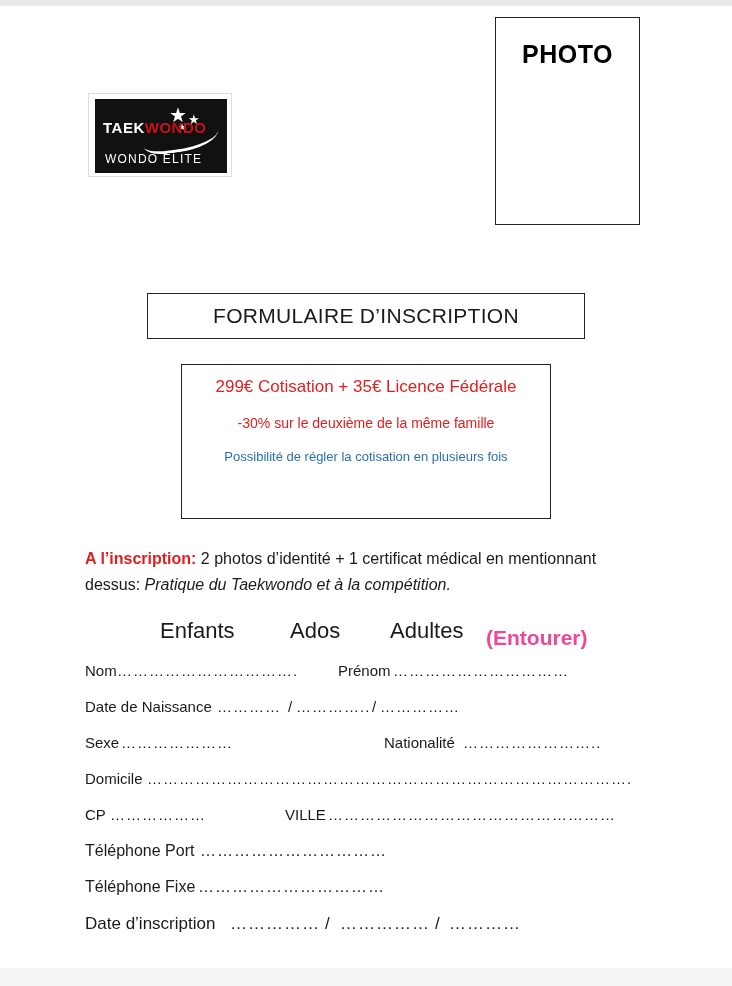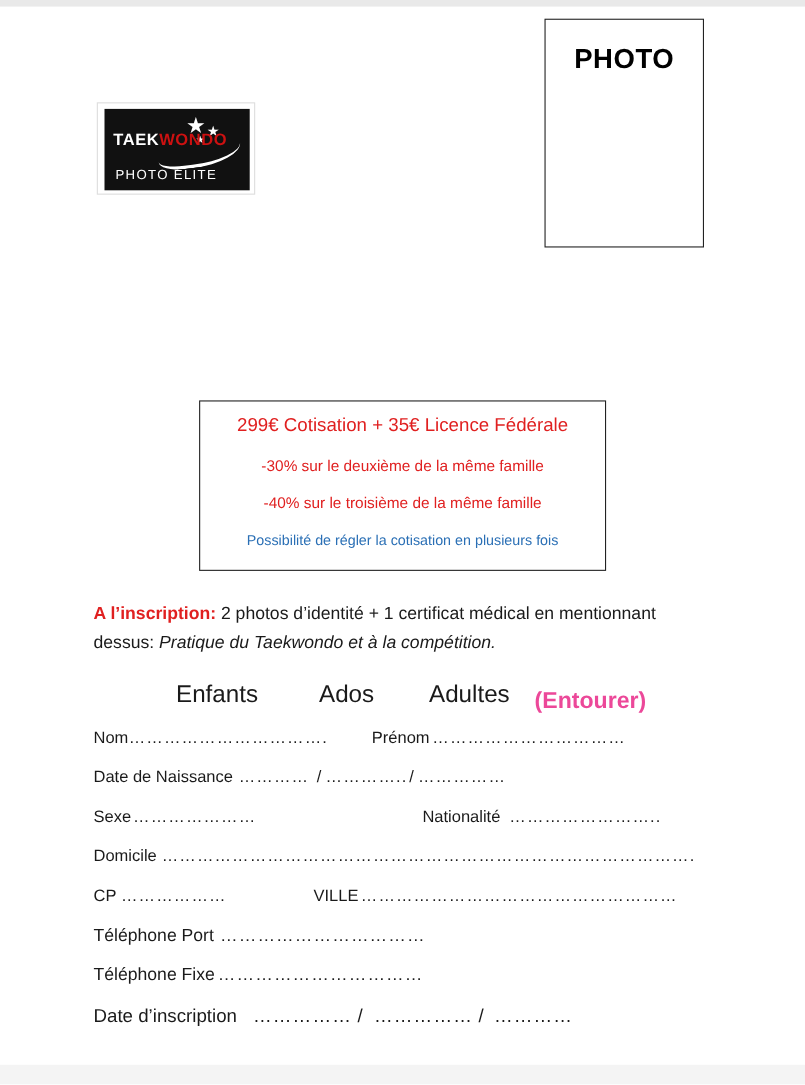"PHOTO ÉLITE" div.logo-nice { text: PHOTO -> WONDO }
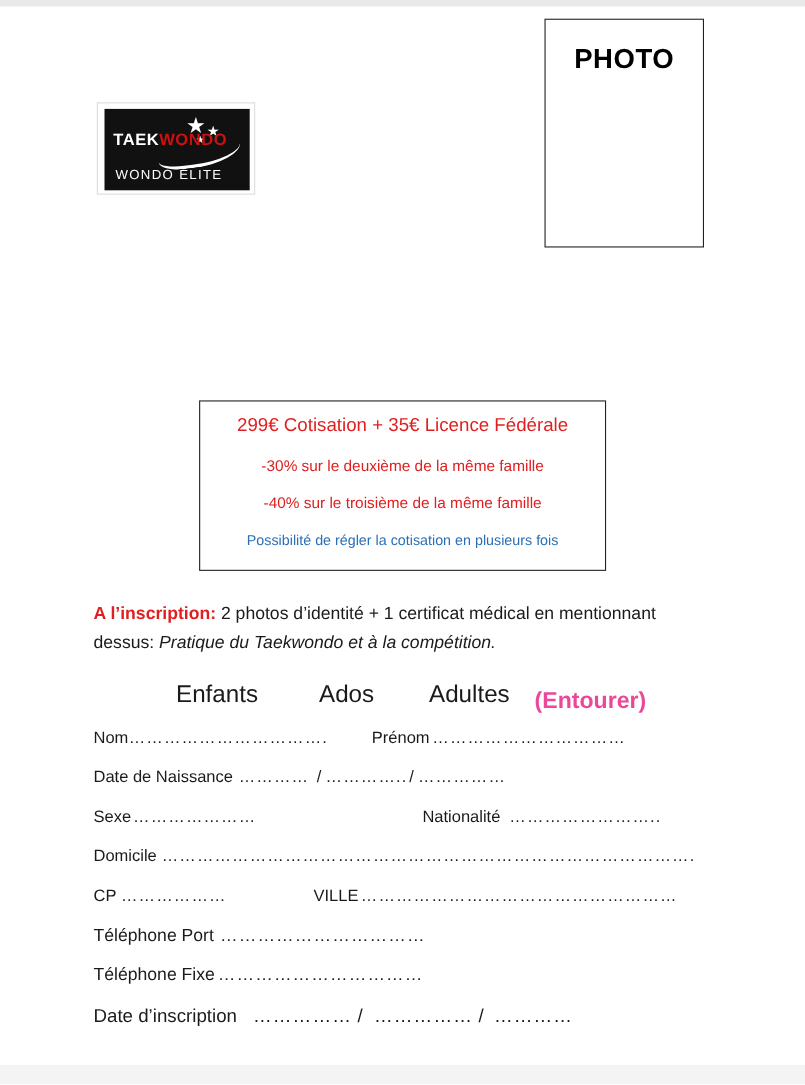"FORMULAIRE D’INSCRIPTION" div.title-box { html: none -> <div> <span>FORMULAIRE D’INSCRIPTION</span> </div> }
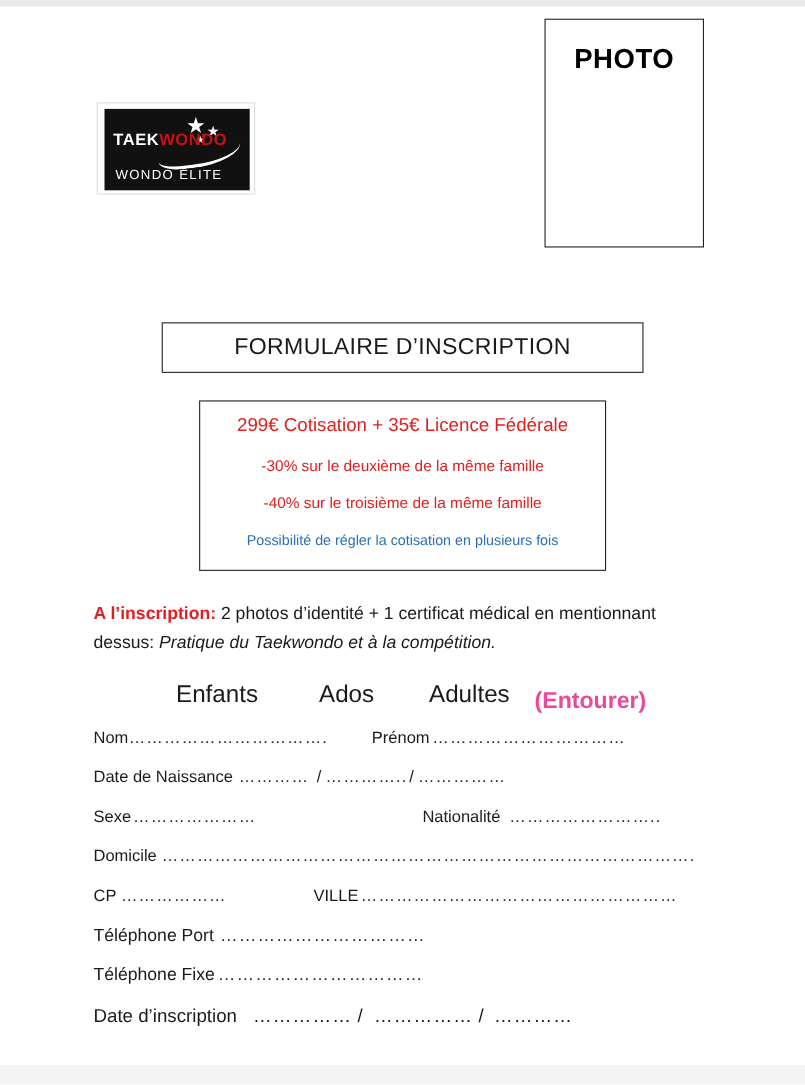"-40% sur le troisième de" div.price-line { html: <div>-40% sur le troisième de la même famille</div> -> none }
